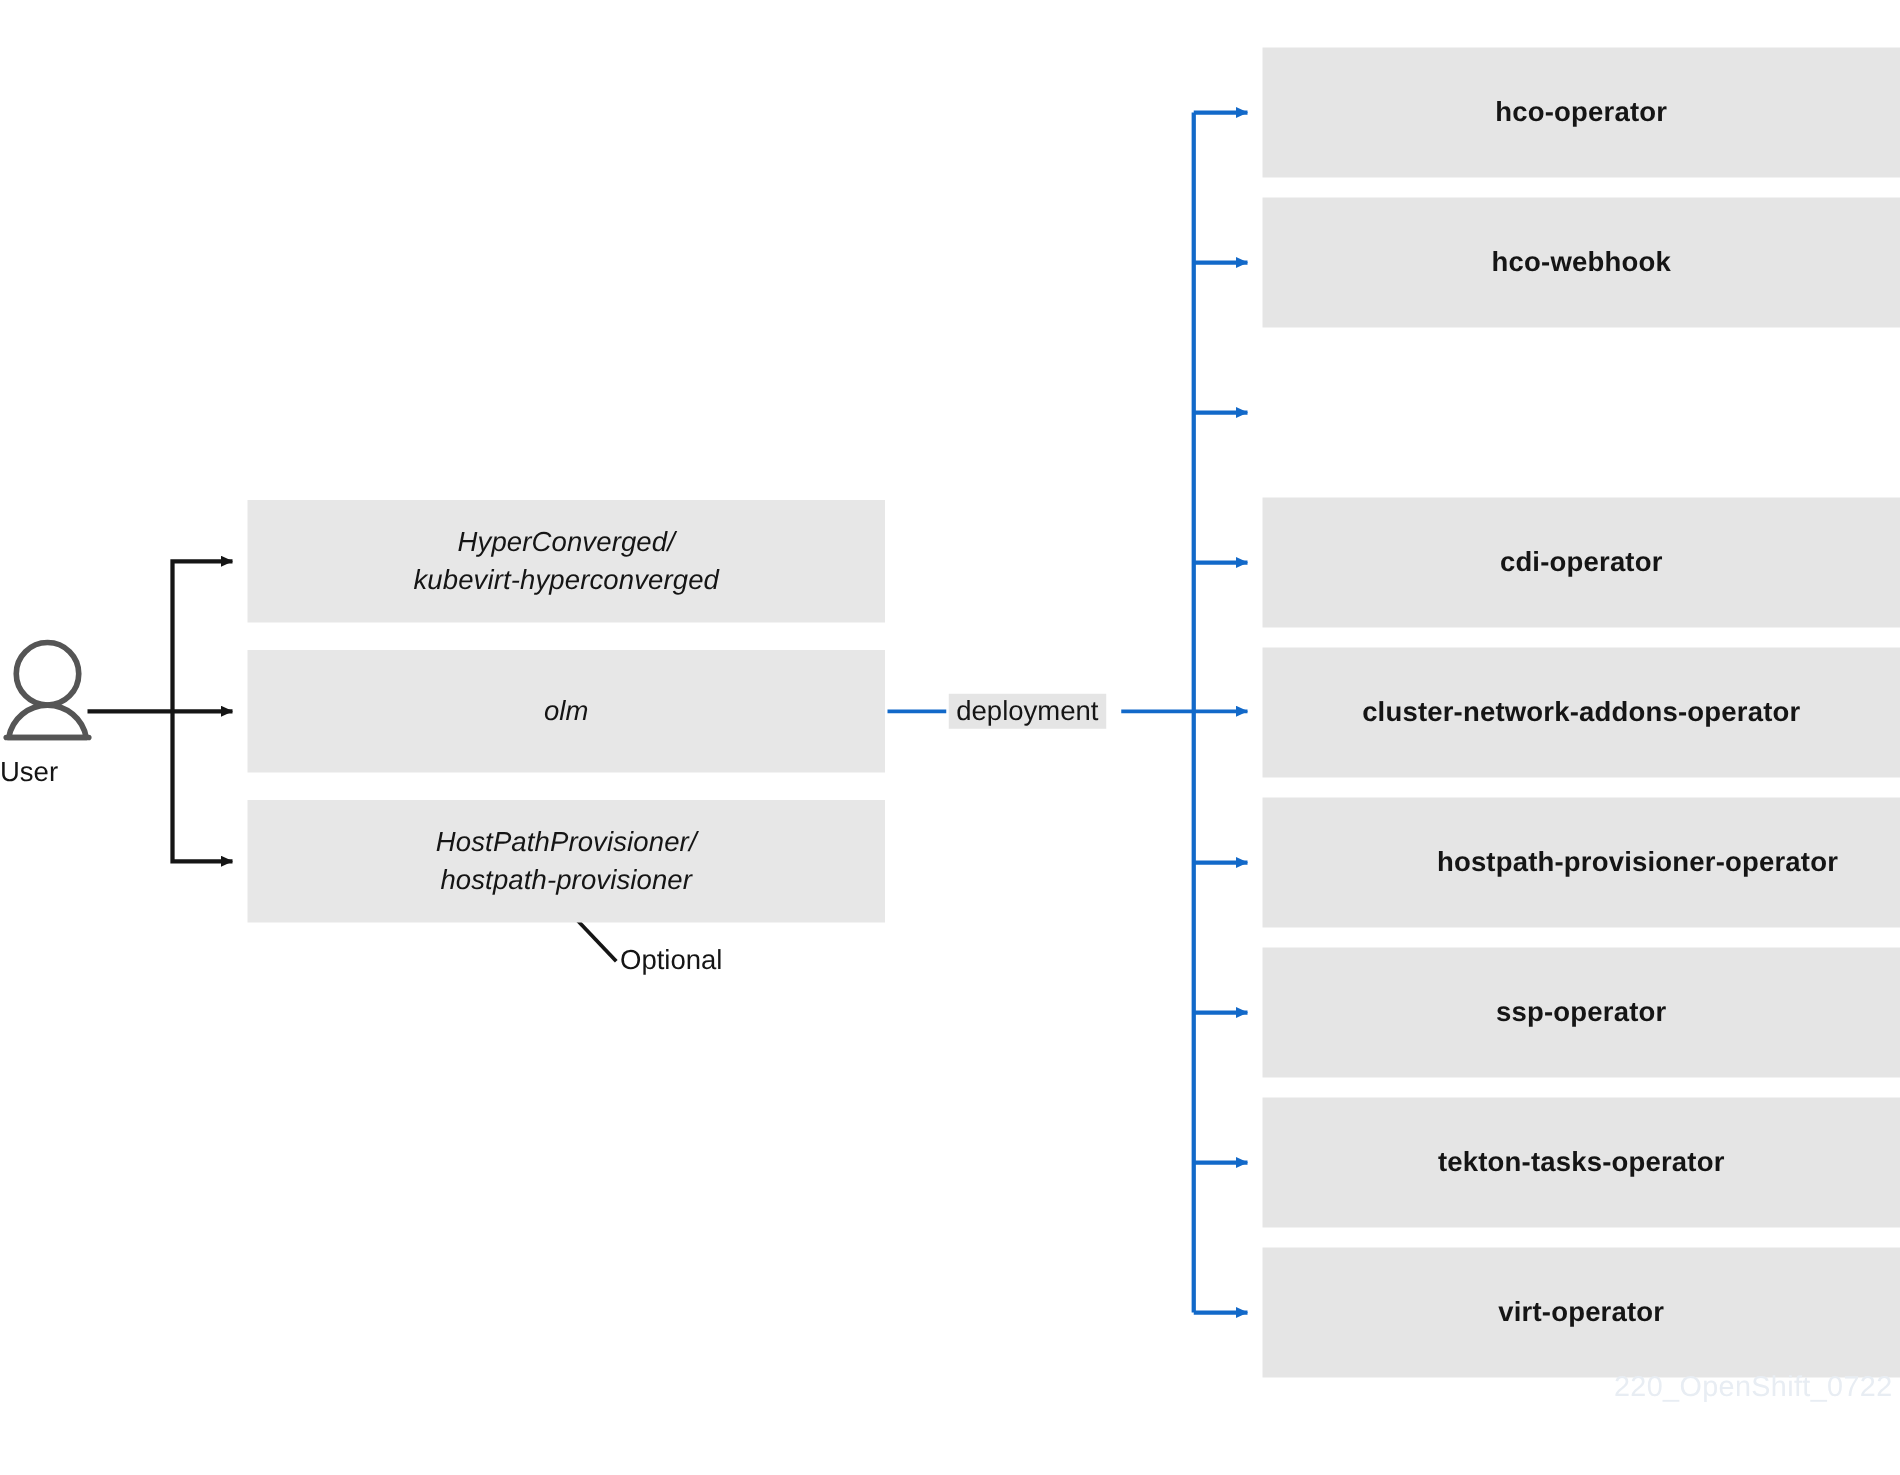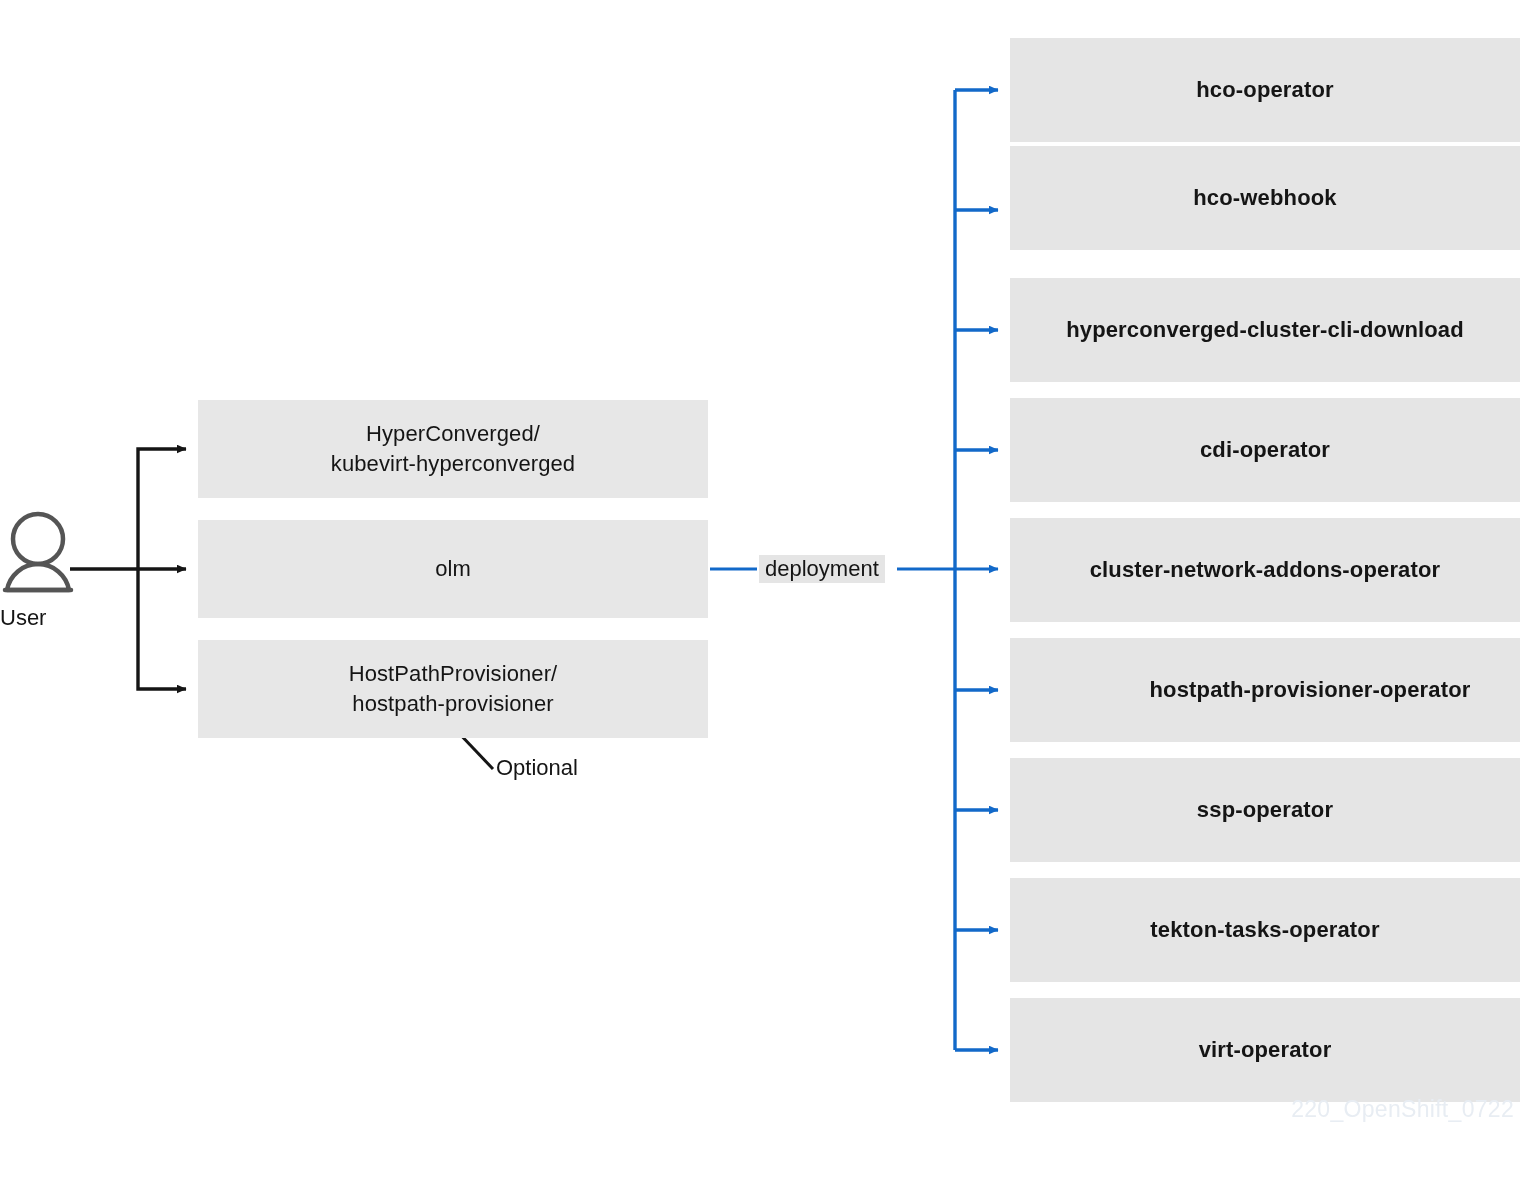"hco-webhook" div.tgt-box { top: 146px -> 158px }
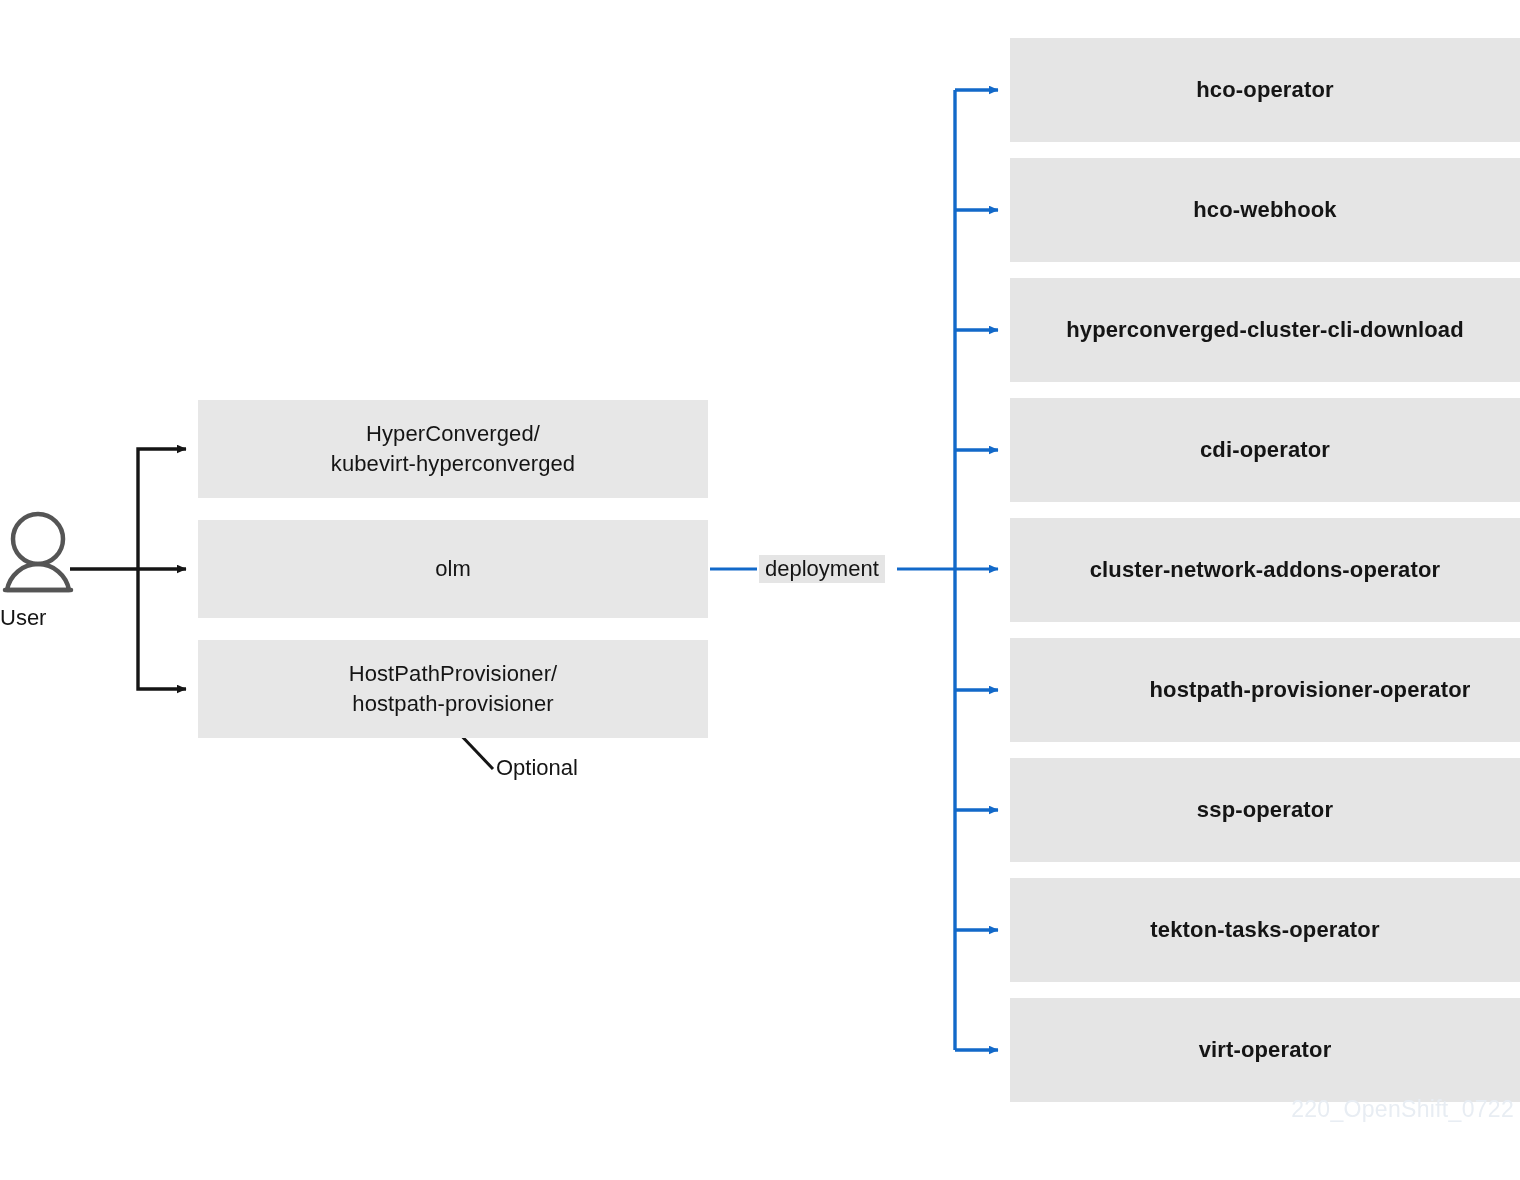"hyperconverged-cluster-cli-download" div.tgt-box { html: <div>hyperconverged-cluster-cli-download</div> -> none }
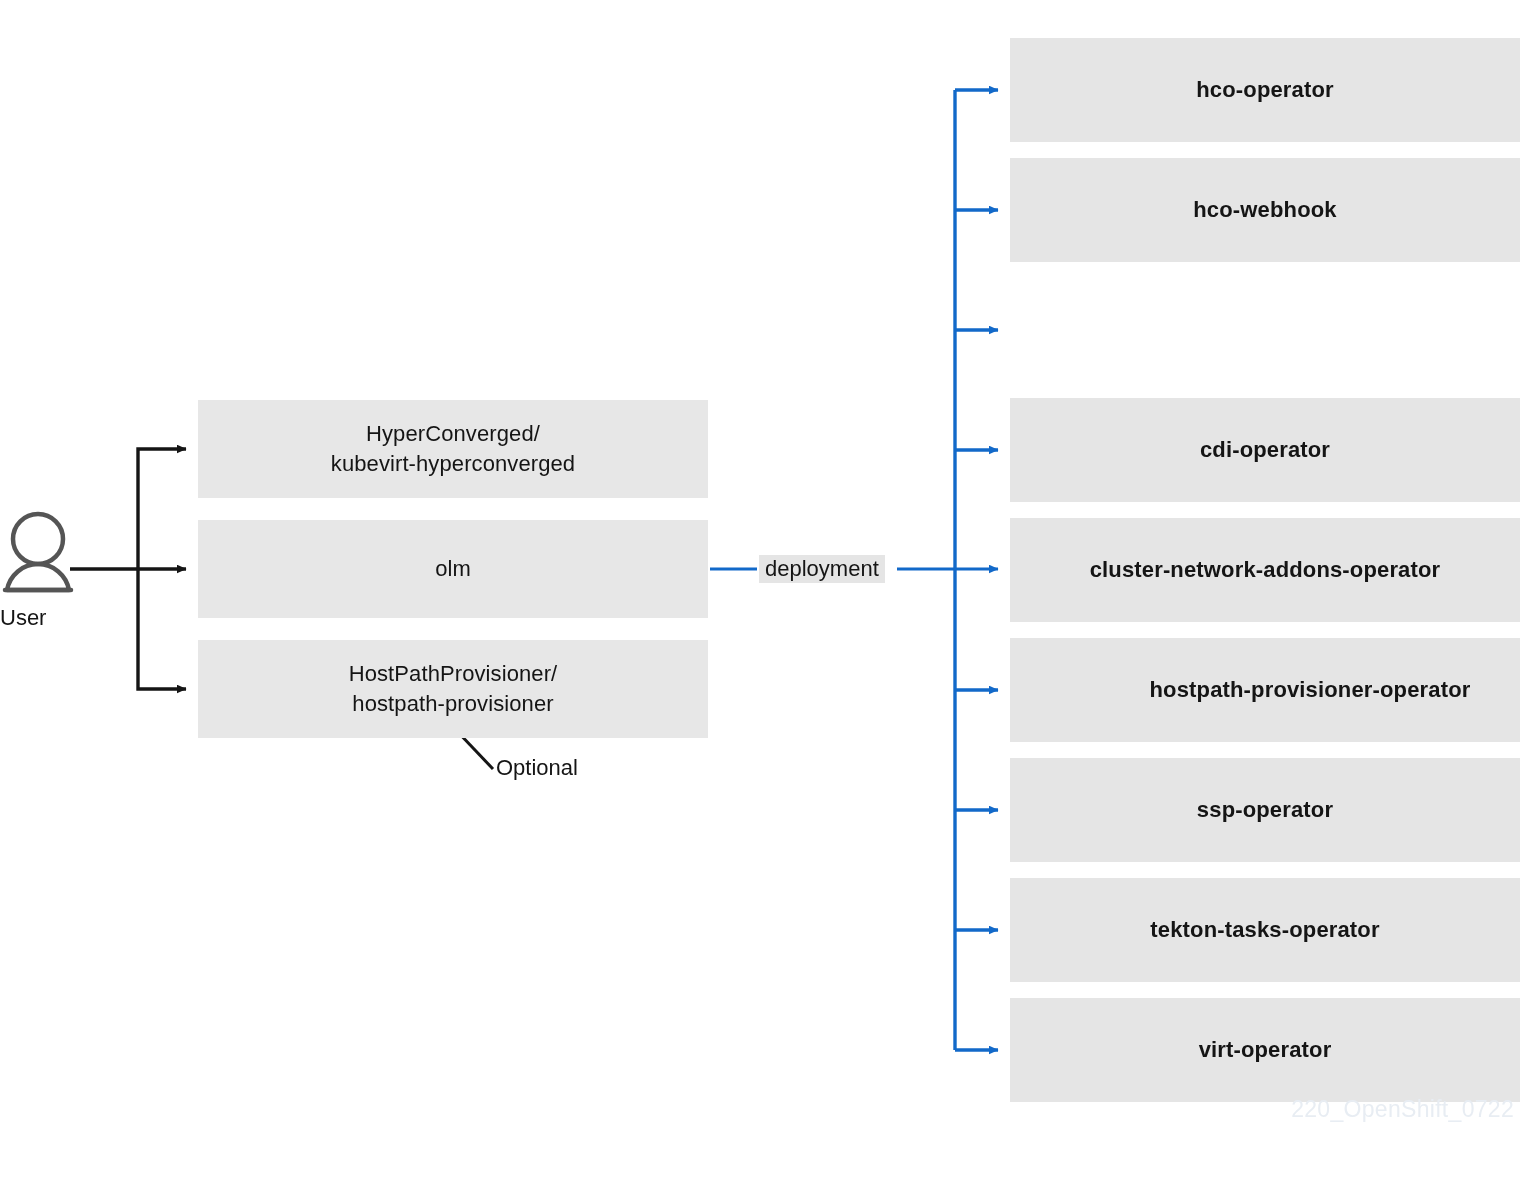"HyperConverged/" .src-box { font-style: none -> italic }
